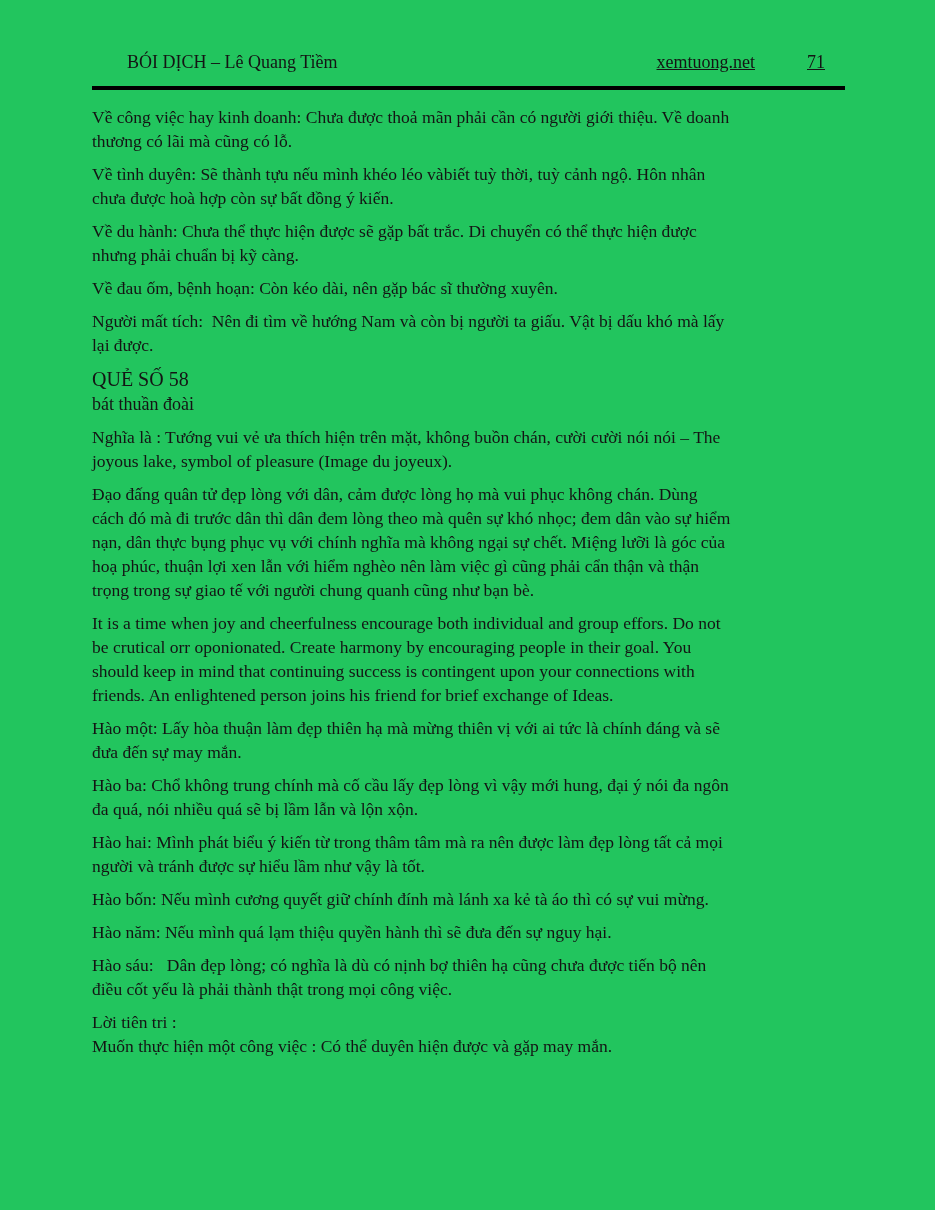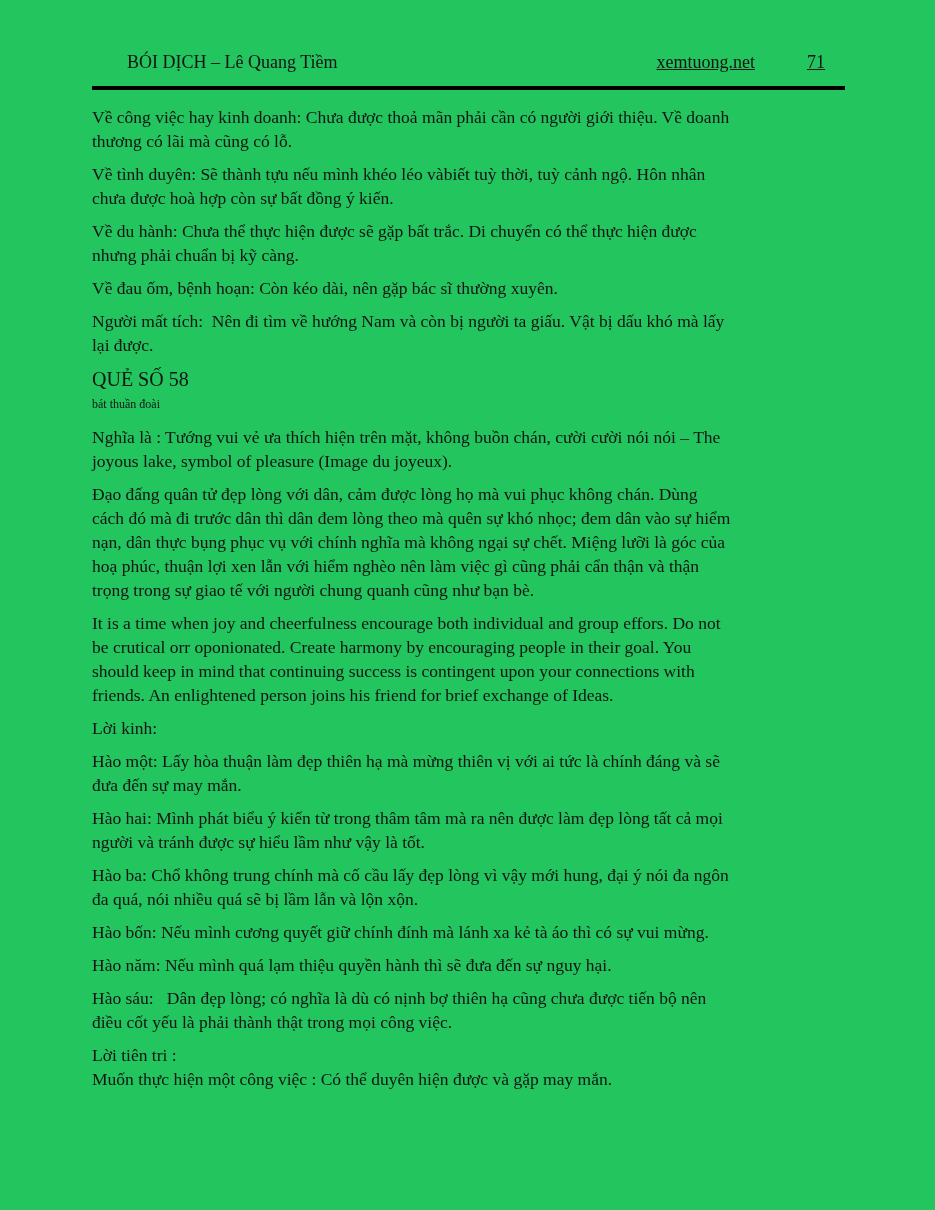"bát thuần đoài" .section-subtitle { font-size: 12px -> 18px }
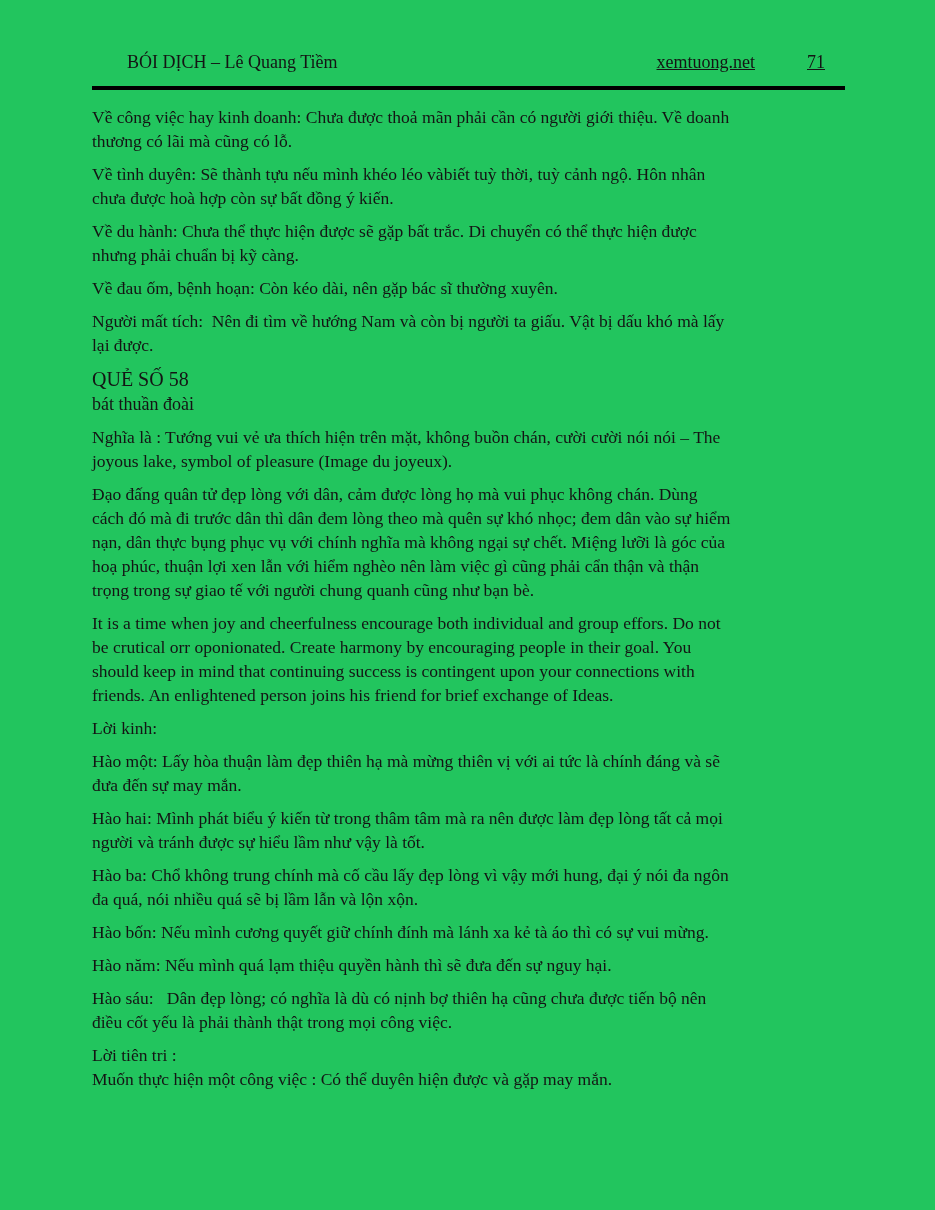"Lời kinh:" p.doc-par { html: <p>Lời kinh:</p> -> none }
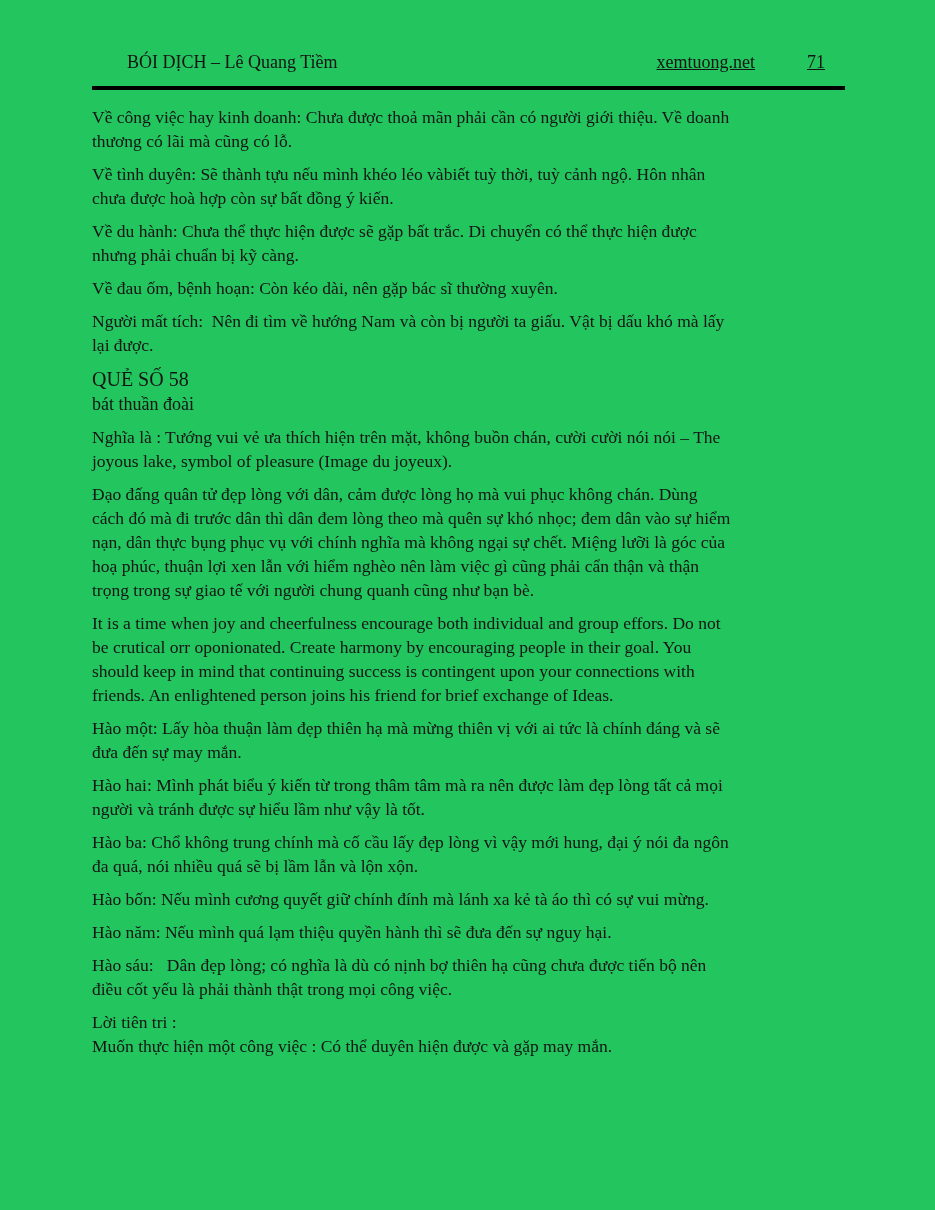"Hào hai: Mình phát biểu" p.doc-par { order: before "Hào ba: Chổ không trung" -> after "Hào ba: Chổ không trung" }
